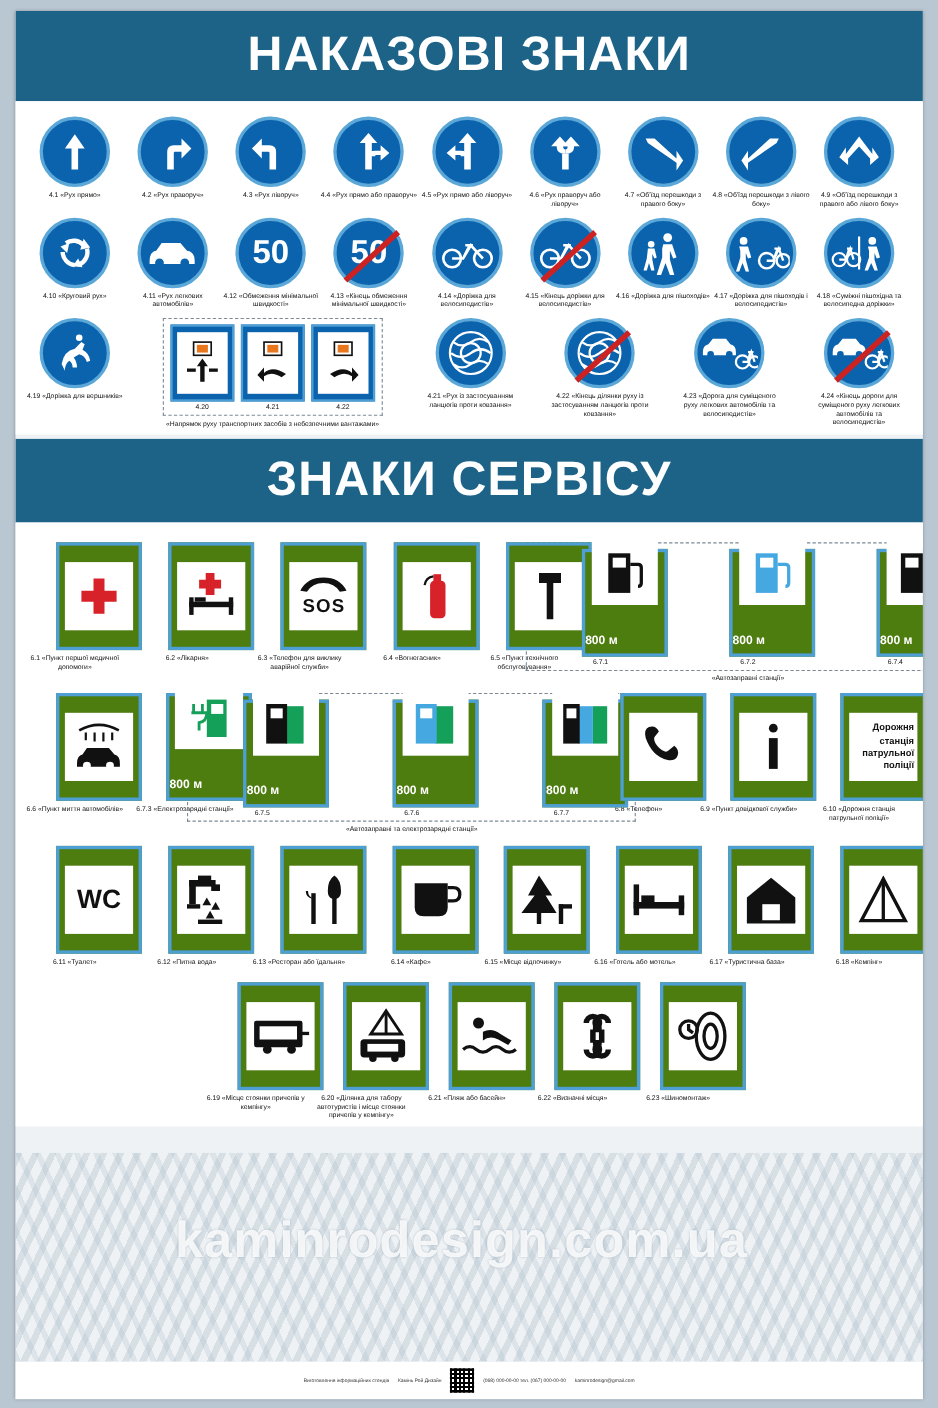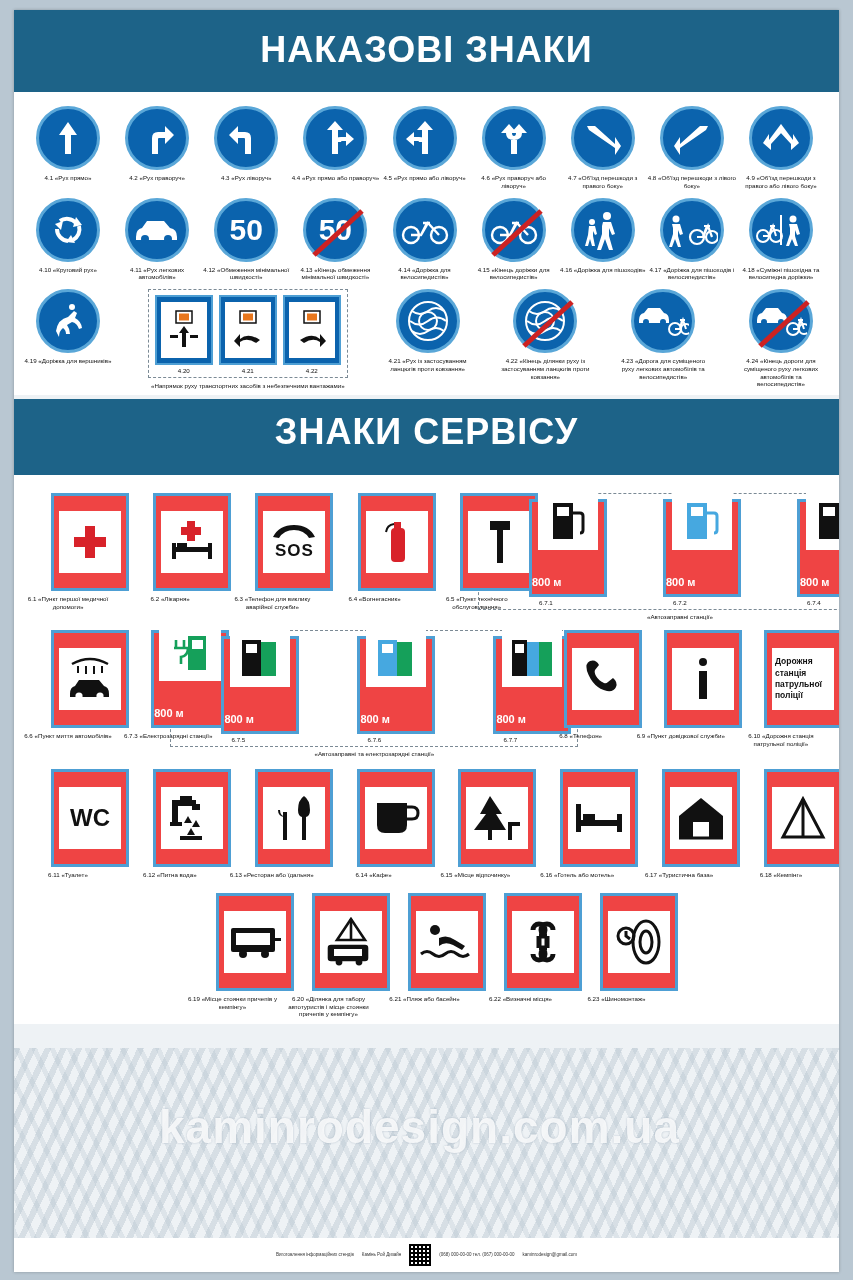"НАКАЗОВІ ЗНАКИ" .banner .title { font-size: 36px -> 44px }
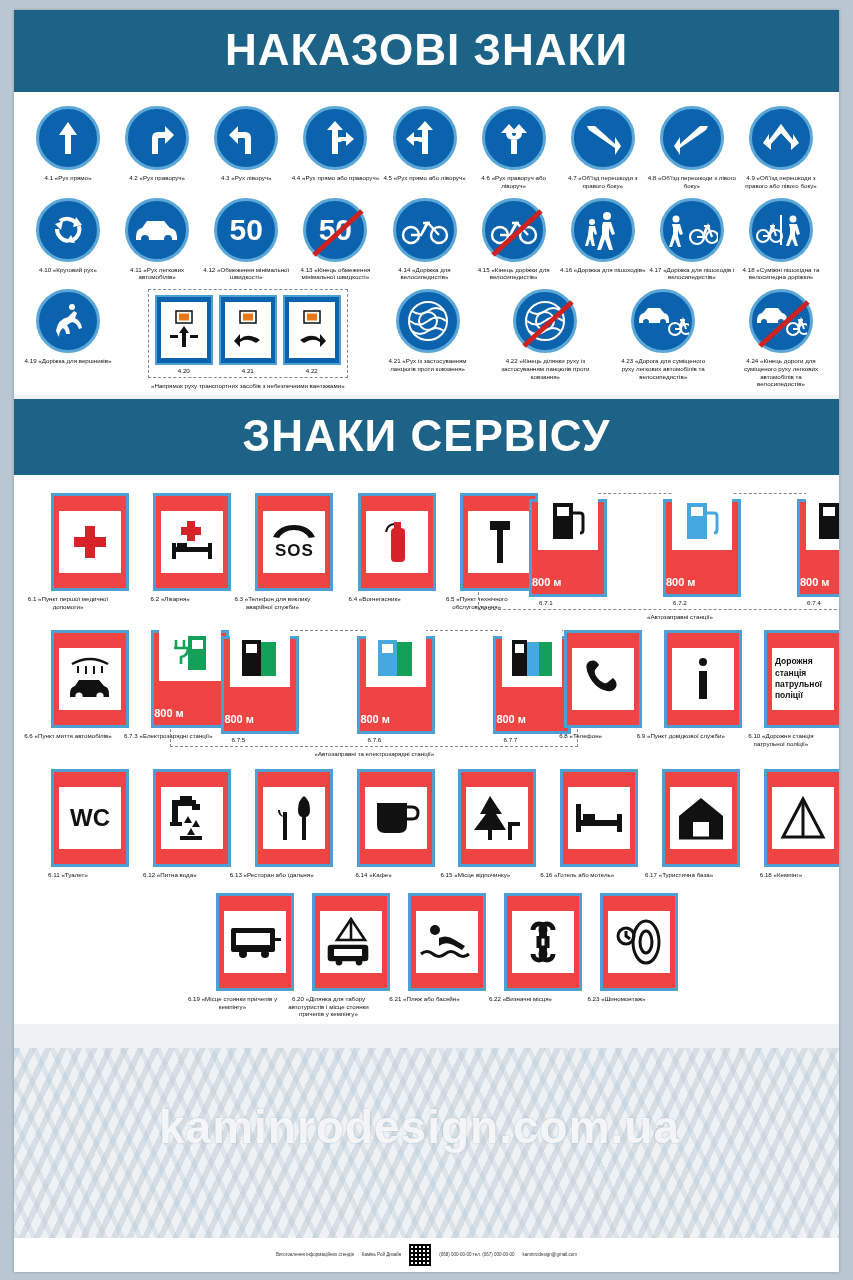"SOS" .sign-sq { background: #ef4444 -> #4d7c0f }
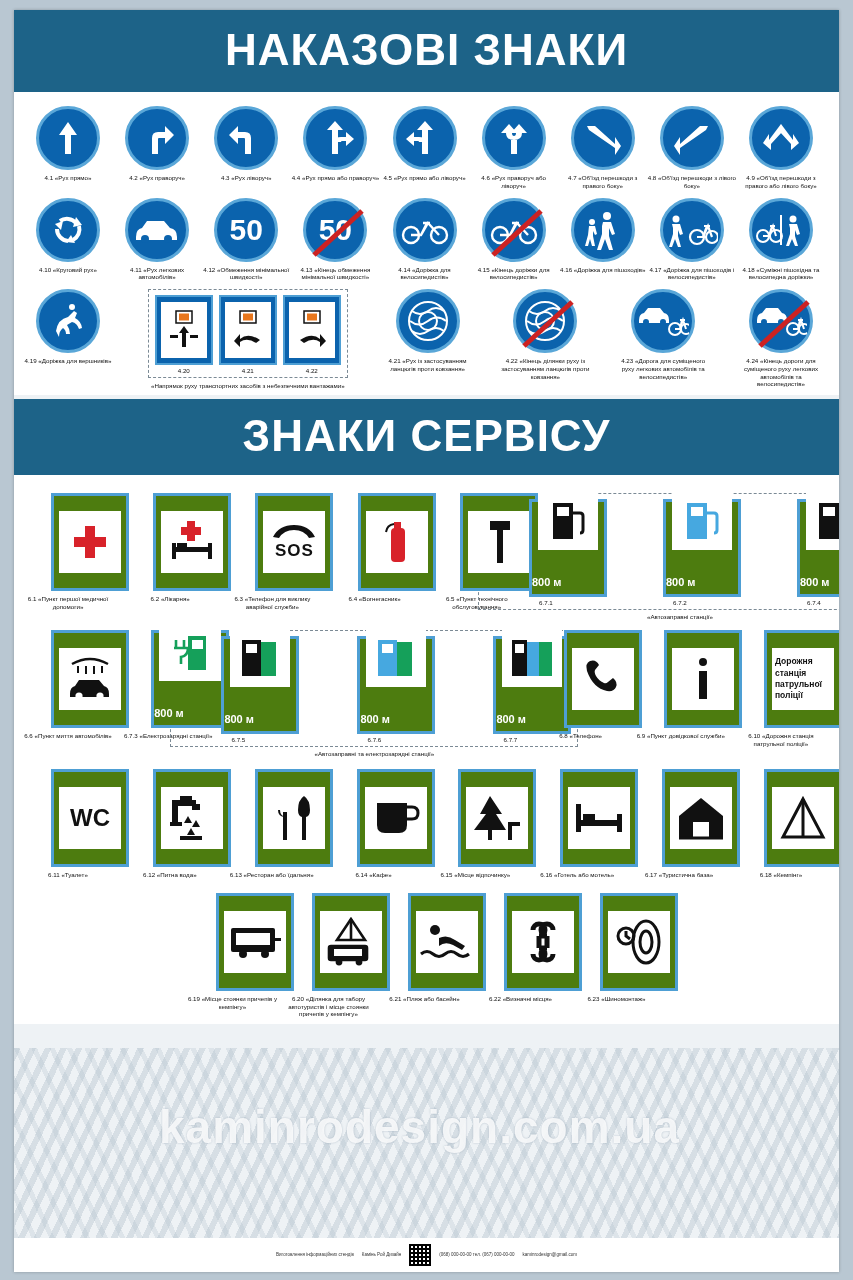"Дорожня станція патрульної поліції" div { text-align: left -> right }
